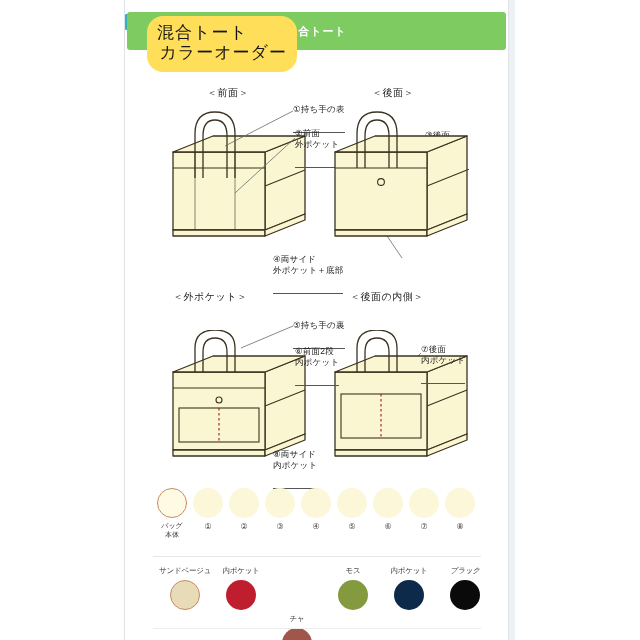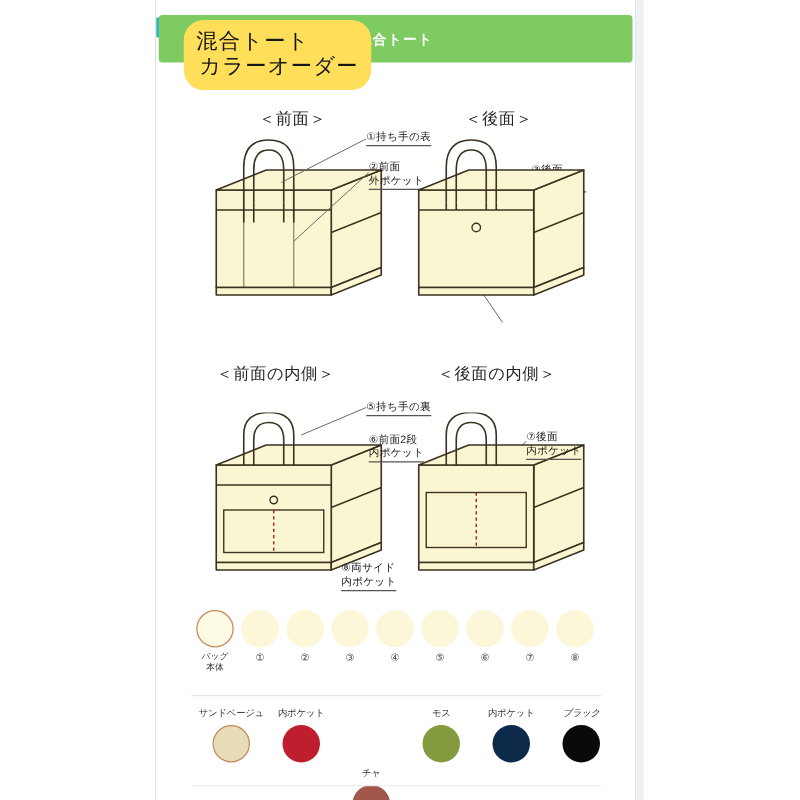"＜前面＞" .sec-title { font-size: 13px -> 10px }
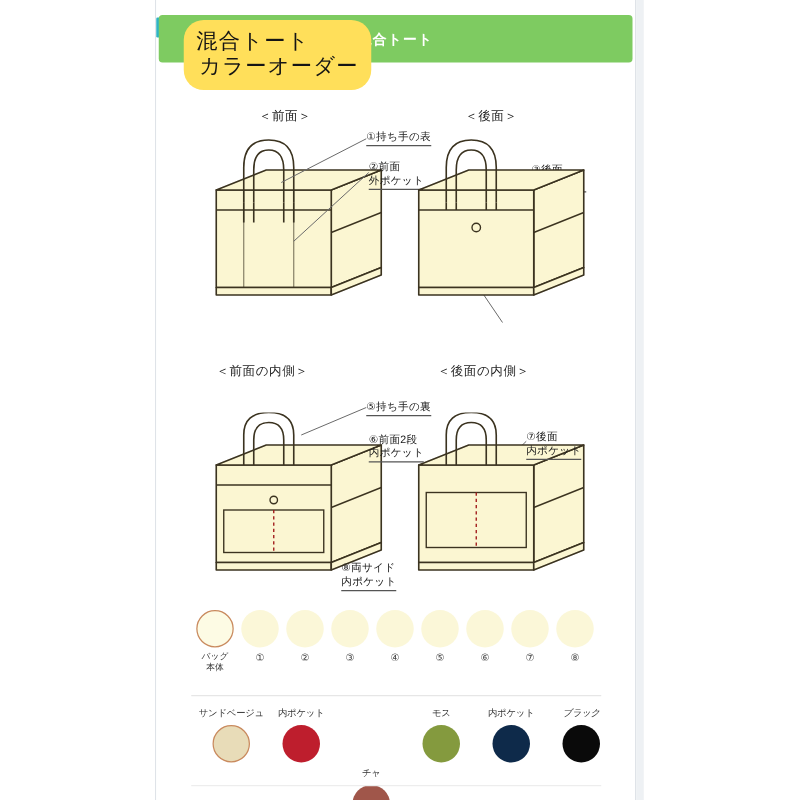"①持ち手の表" .ul { padding-bottom: 1px -> 17px }
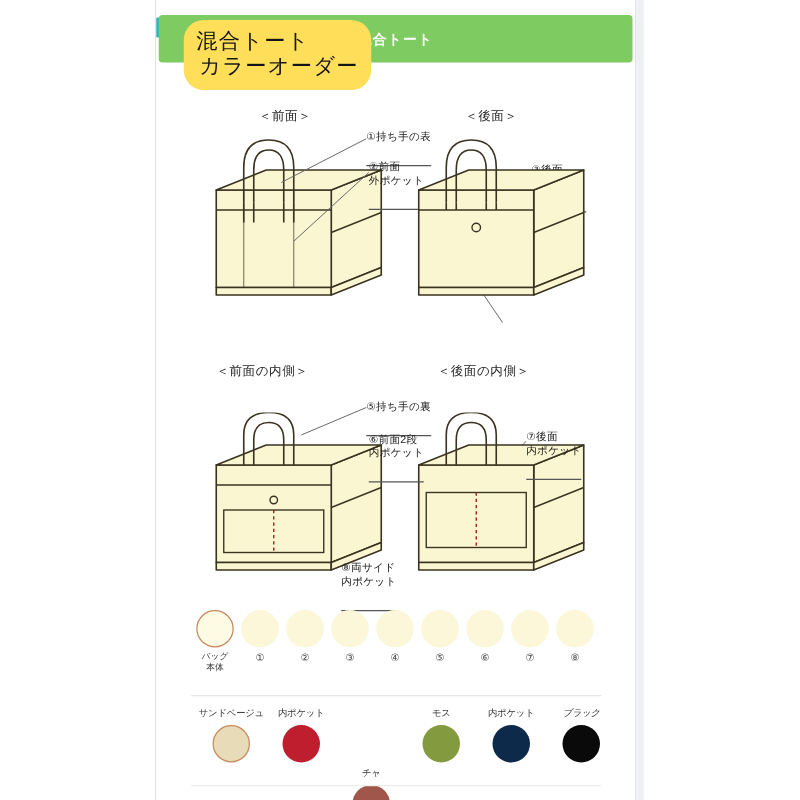"④両サイド" div.callout { html: none -> <div> <span>④両サイド</span> <span>外ポケット＋底部</span> </div> }
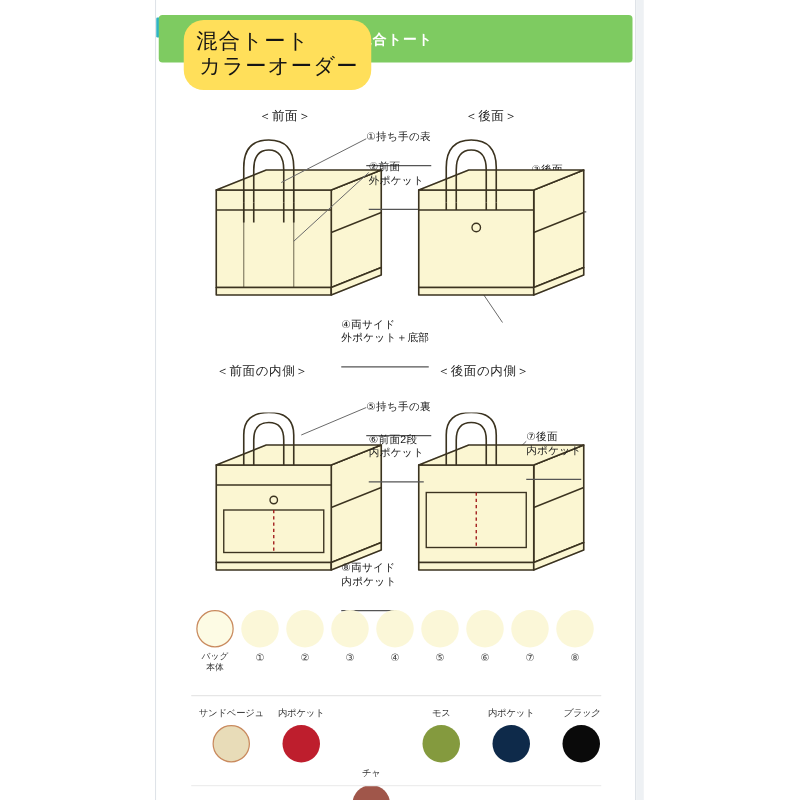"＜前面の内側＞" div.sec-title { text: 前面の内側 -> 外ポケット }
